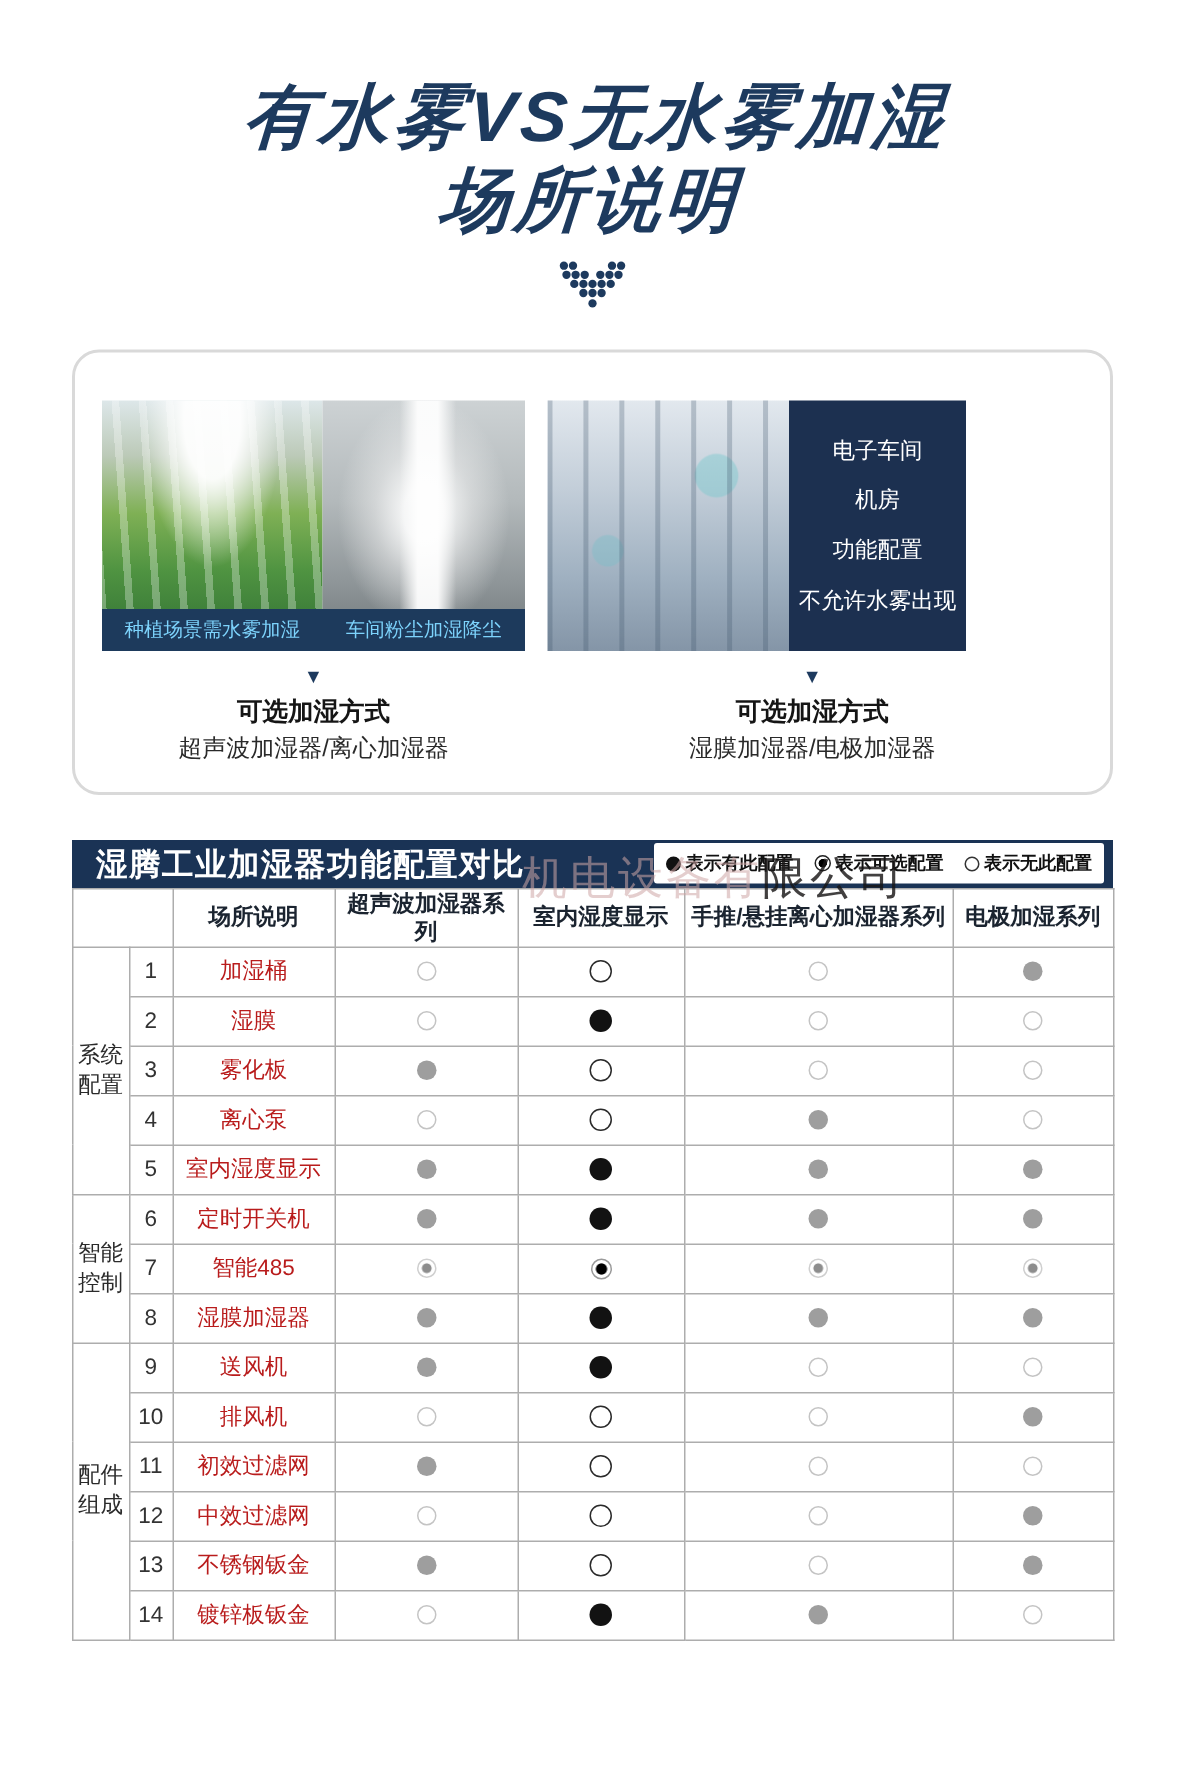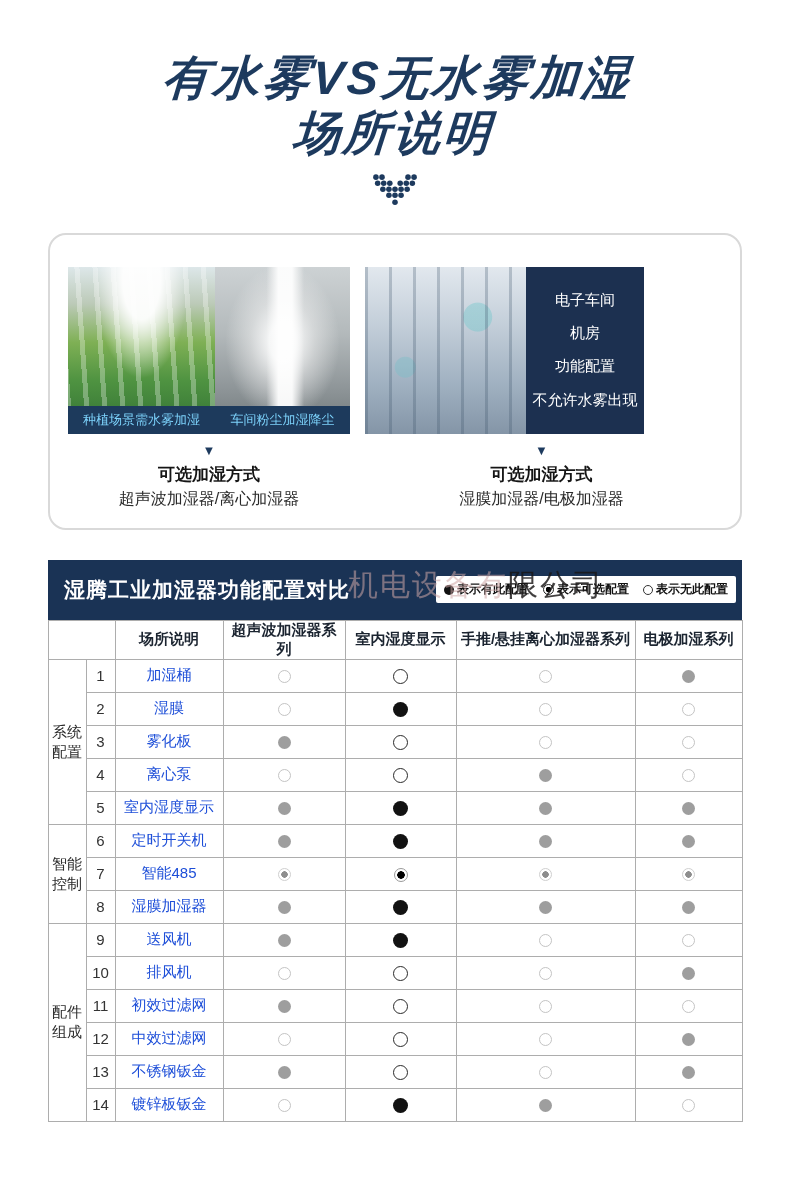"湿腾工业加湿器功能配置对比" .table-header-bar { height: 60px -> 32px }
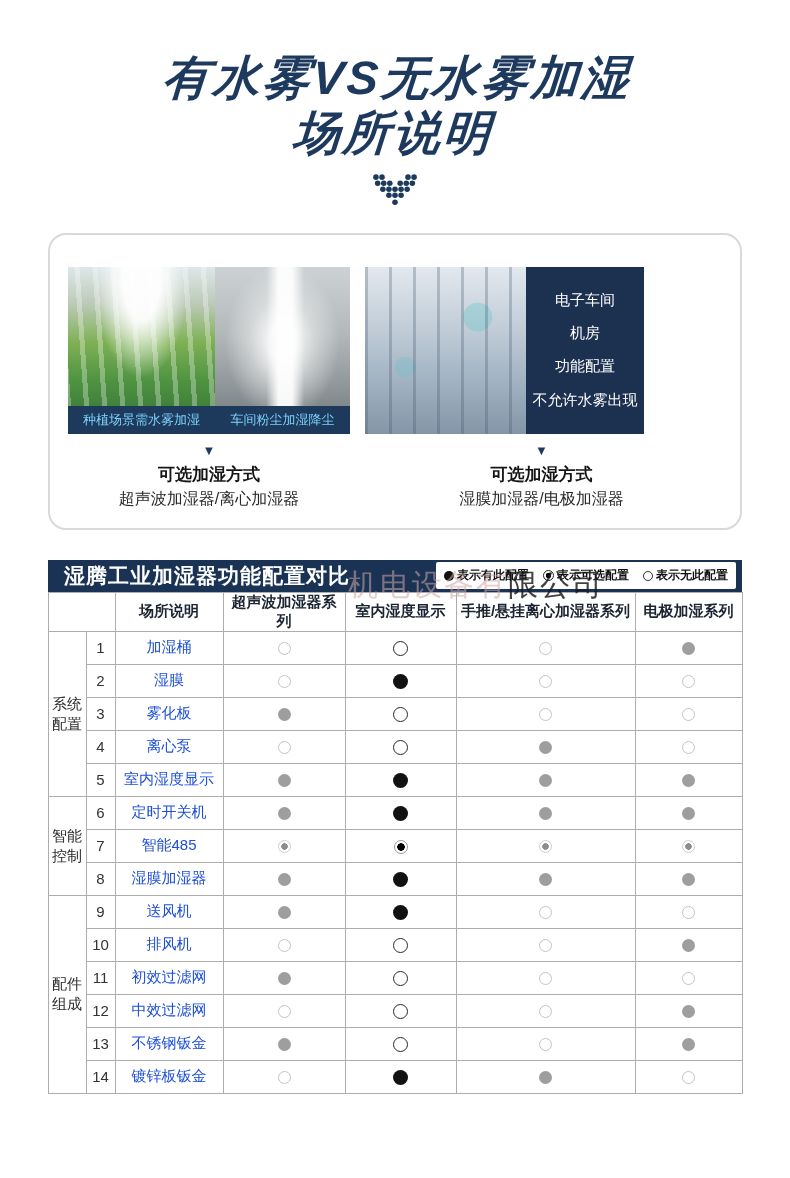"加湿桶" td.label-cell { color: #1d4ed8 -> #b91c1c }
